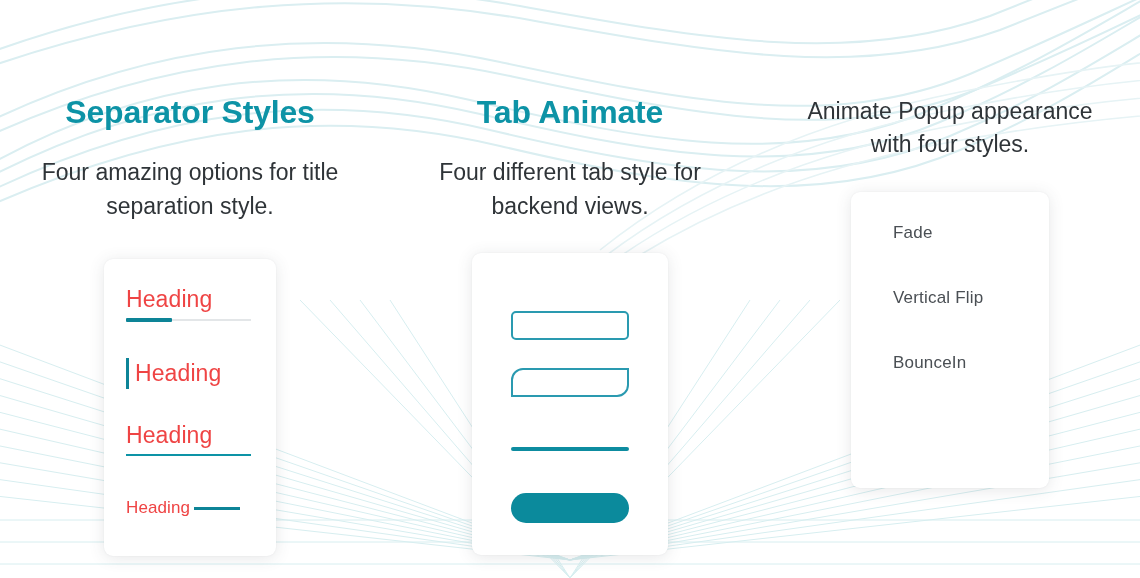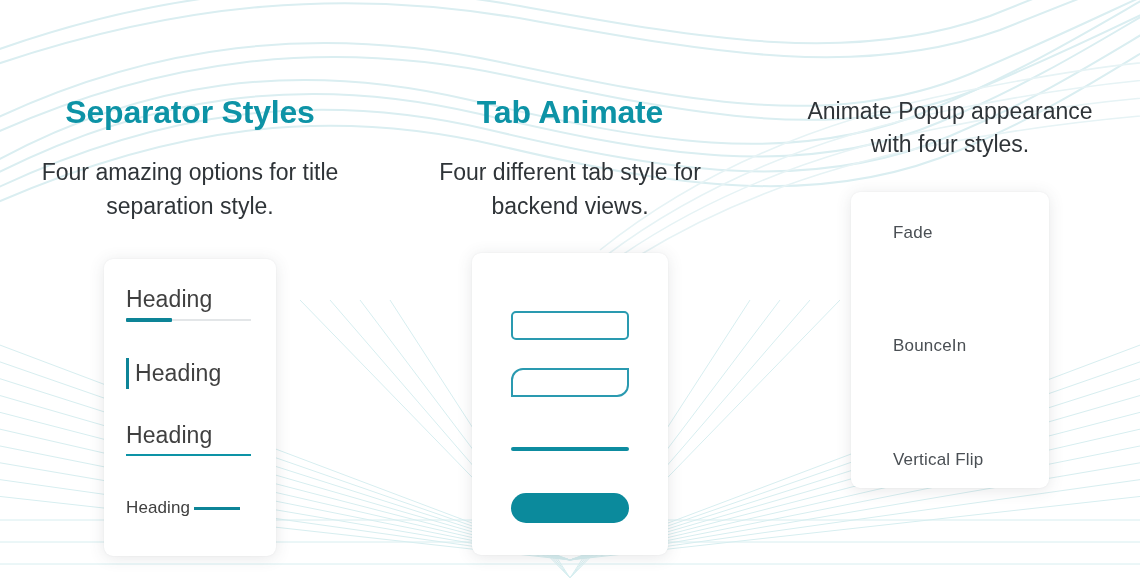"Fade" .card-popup { justify-content: space-between -> none }
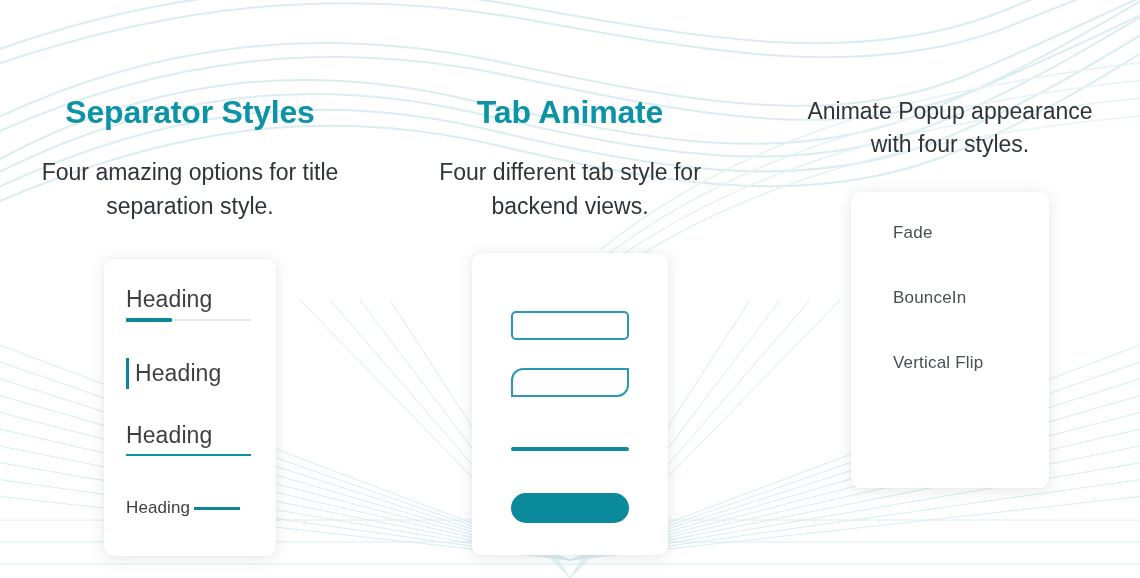"Heading" .sep-heading { color: #404040 -> #ef4444 }
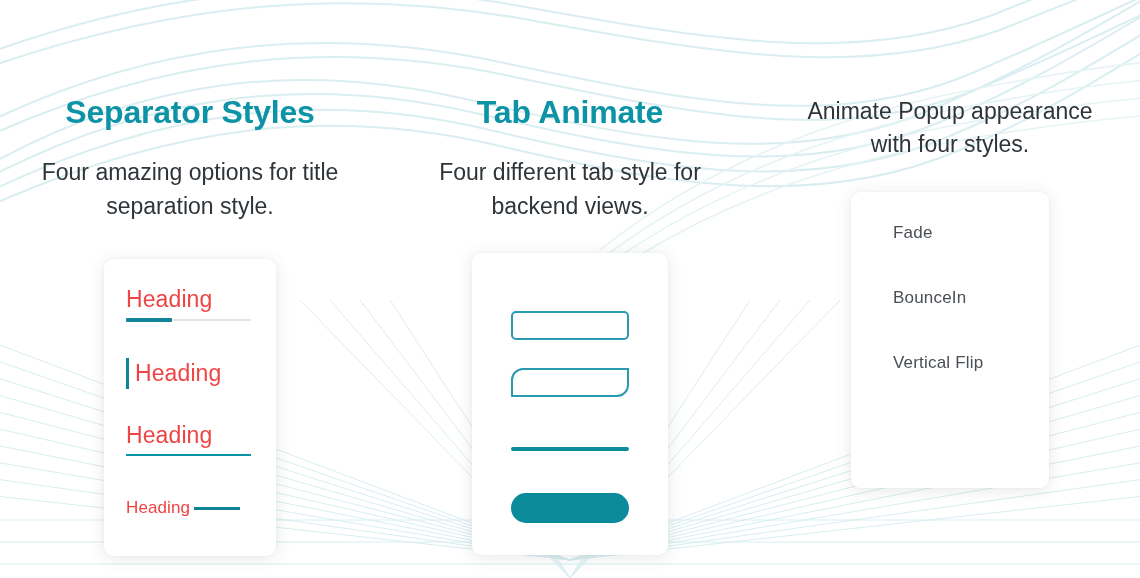"BounceIn" div.anim-item { order: before "Vertical Flip" -> after "Vertical Flip" }
